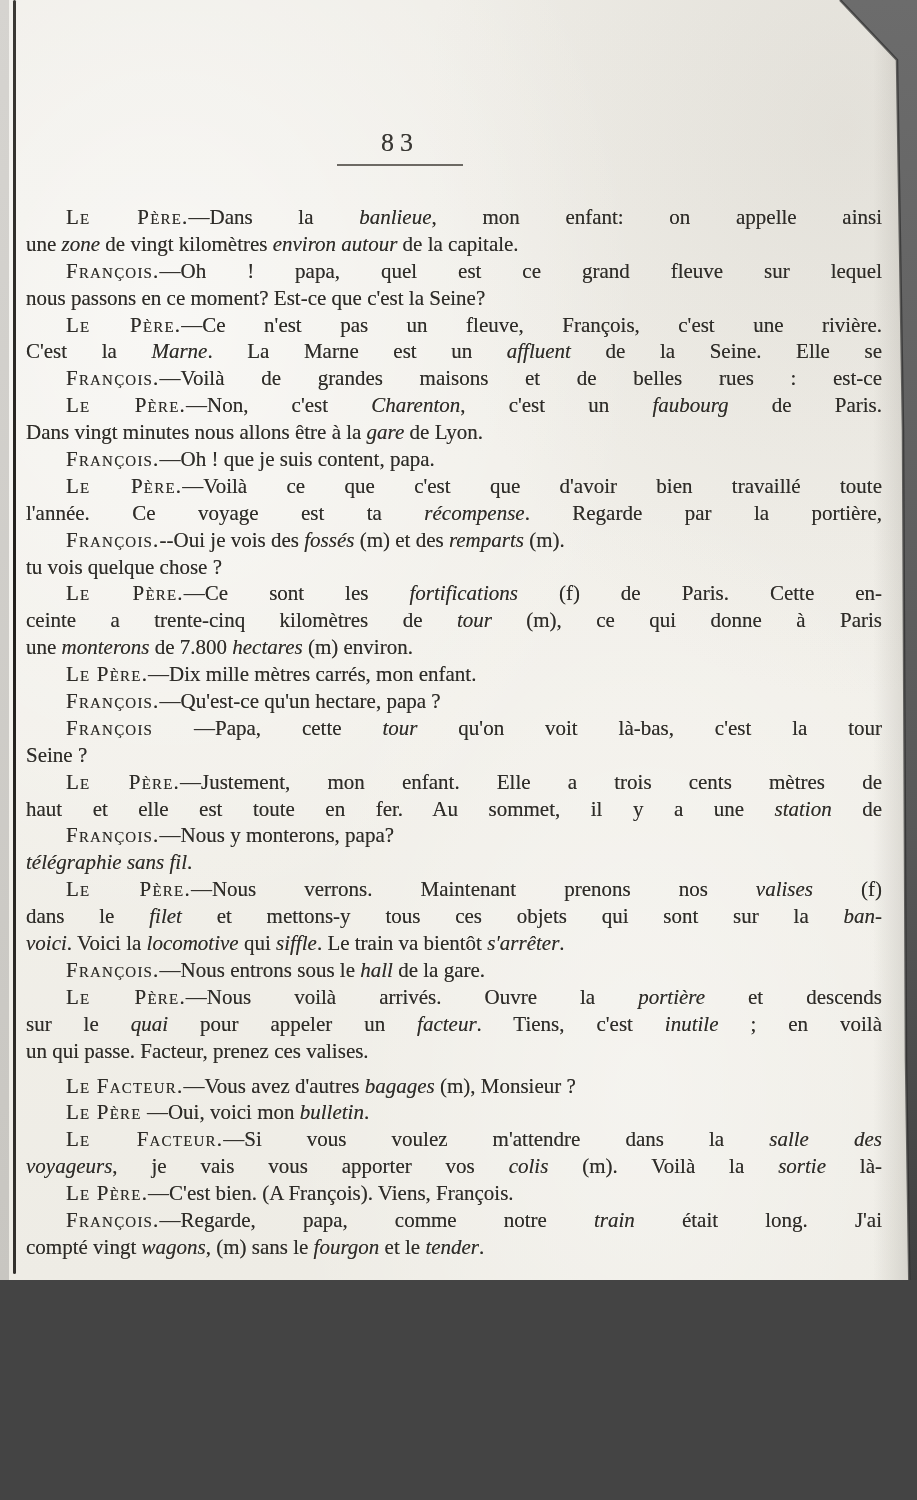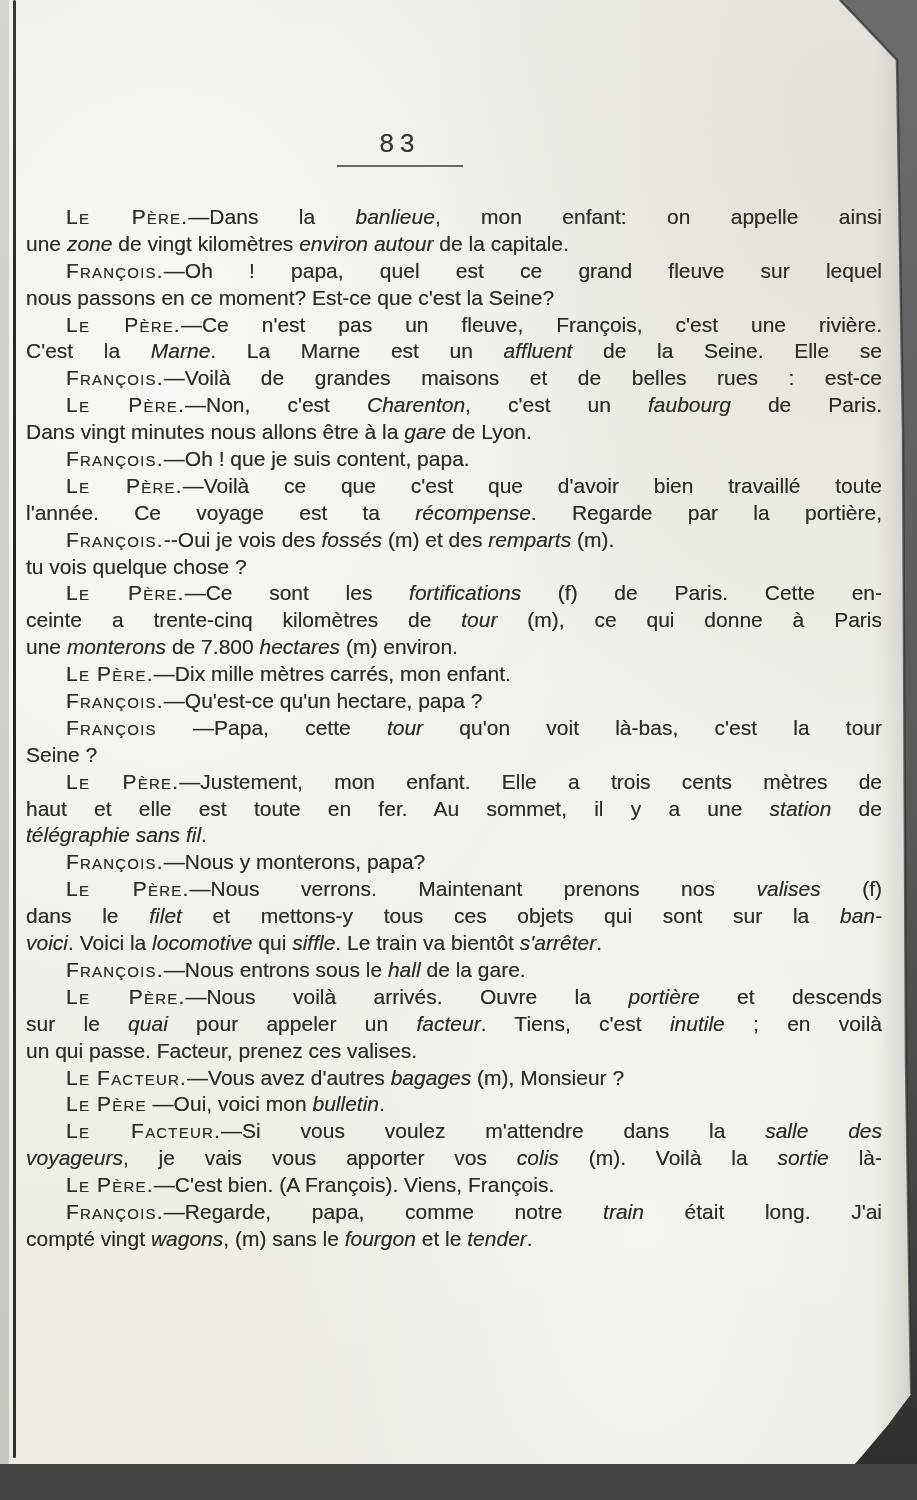"83" .stage { font-family: Liberation Sans, sans-serif -> Liberation Serif, serif; height: 1464px -> 1280px }
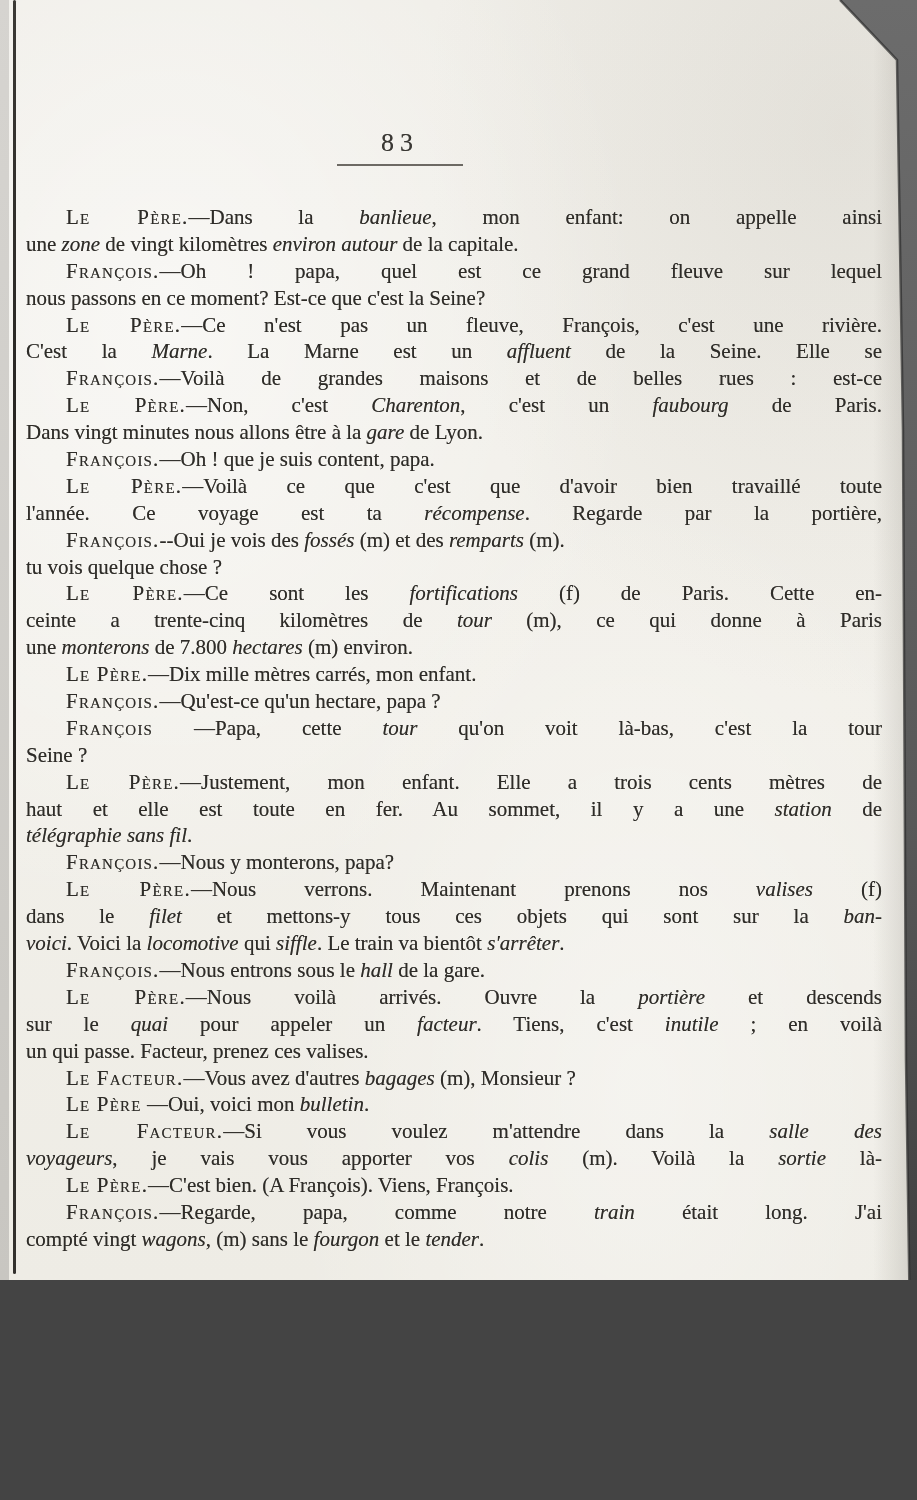"télégraphie sans fil." div.line { order: before "François.—Nous y monterons, papa?" -> after "François.—Nous y monterons, papa?" }
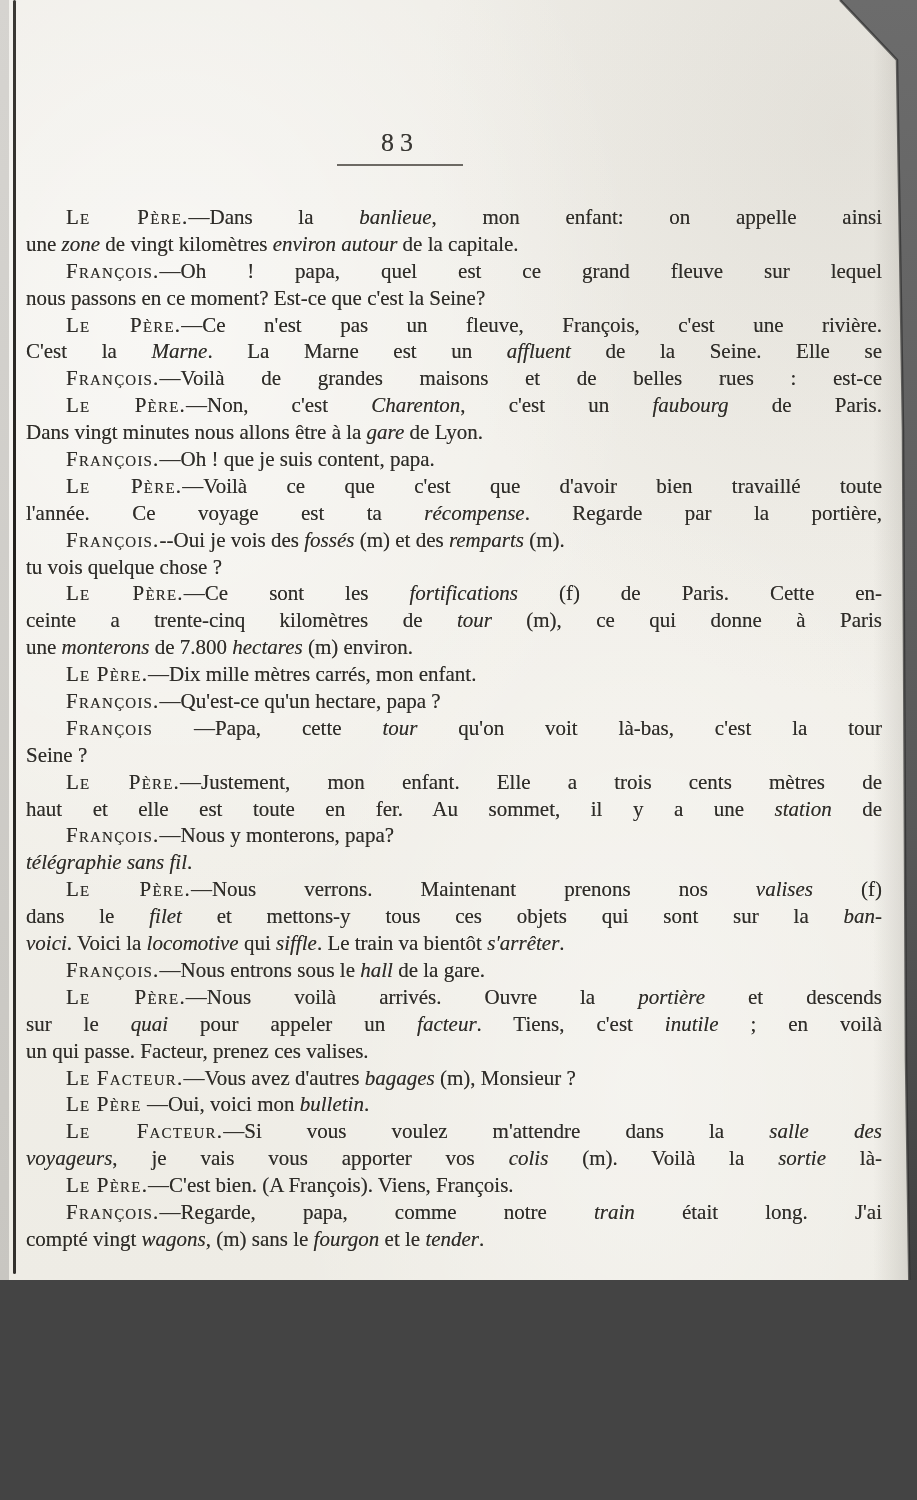"Le Facteur.—Vous avez d'autres bagages" .line.gap { margin-top: 0 -> 8px }
